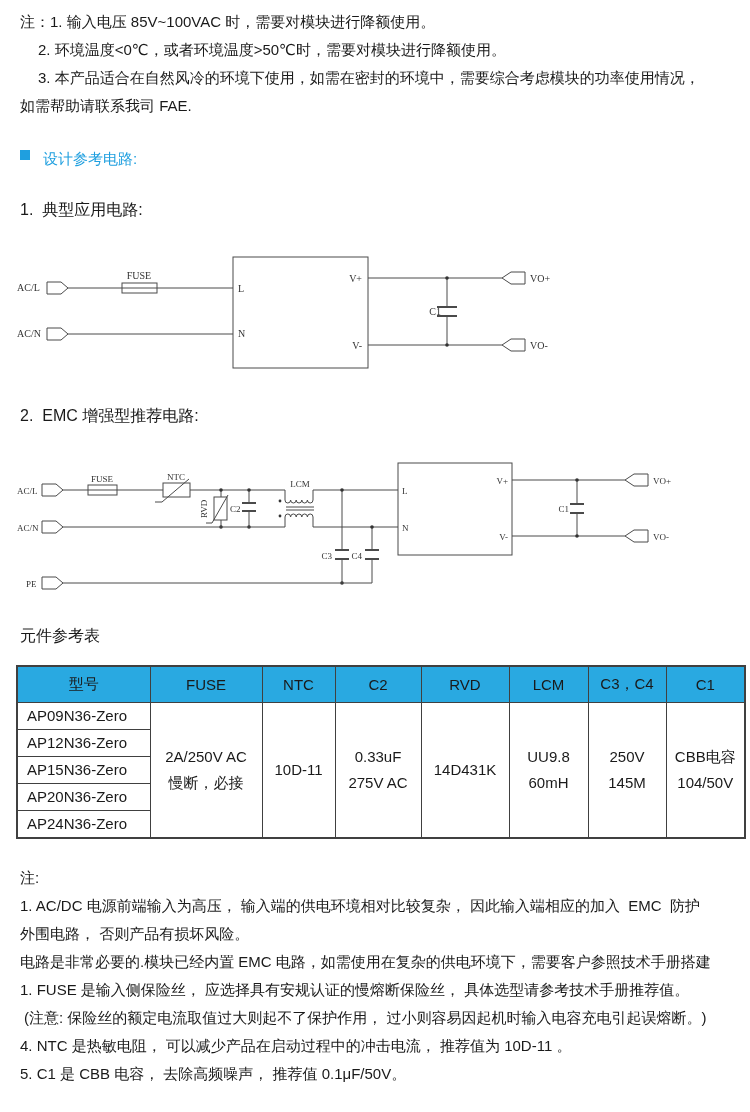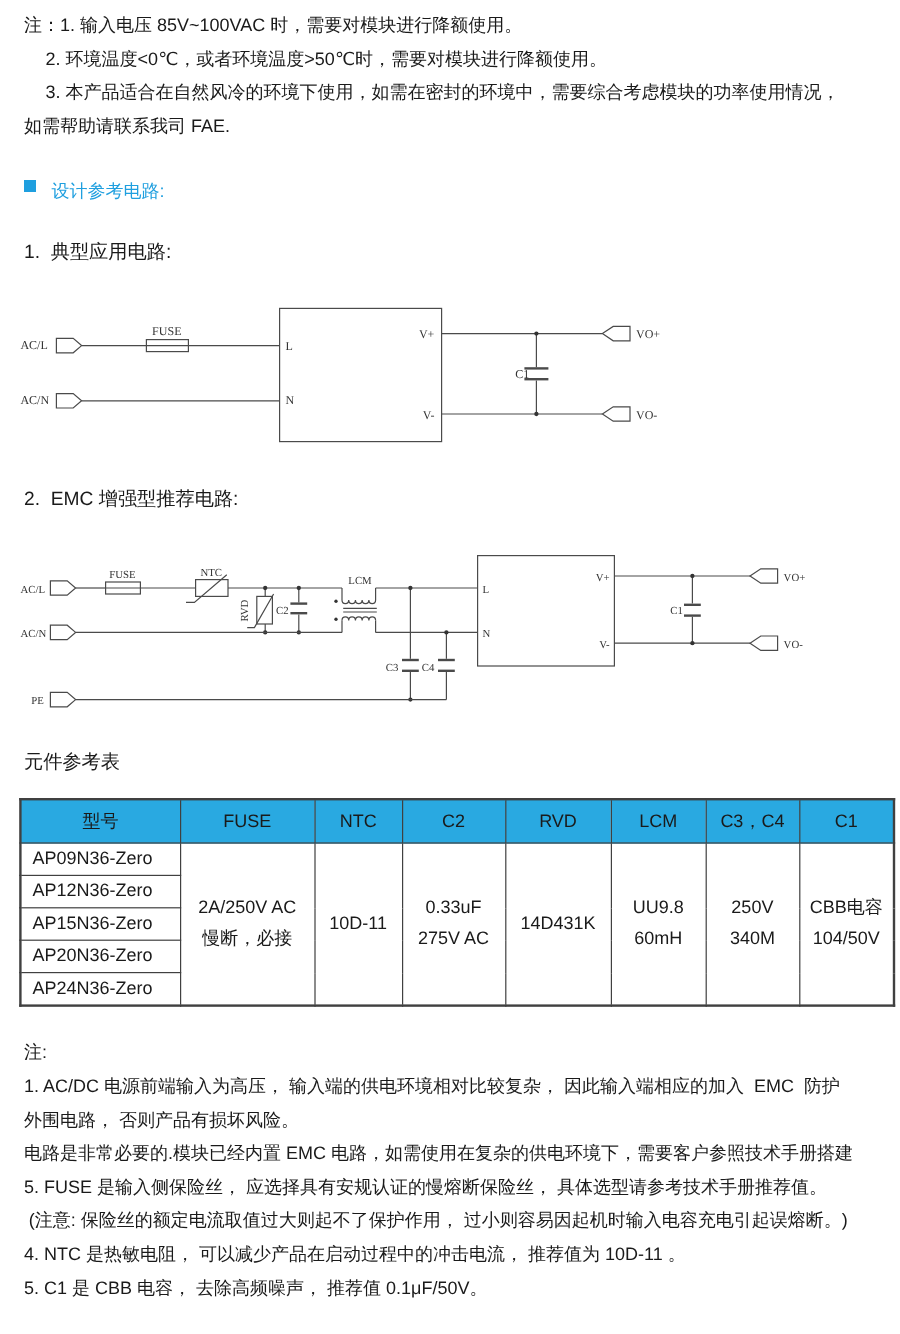"340M" div { text: 340M -> 145M }
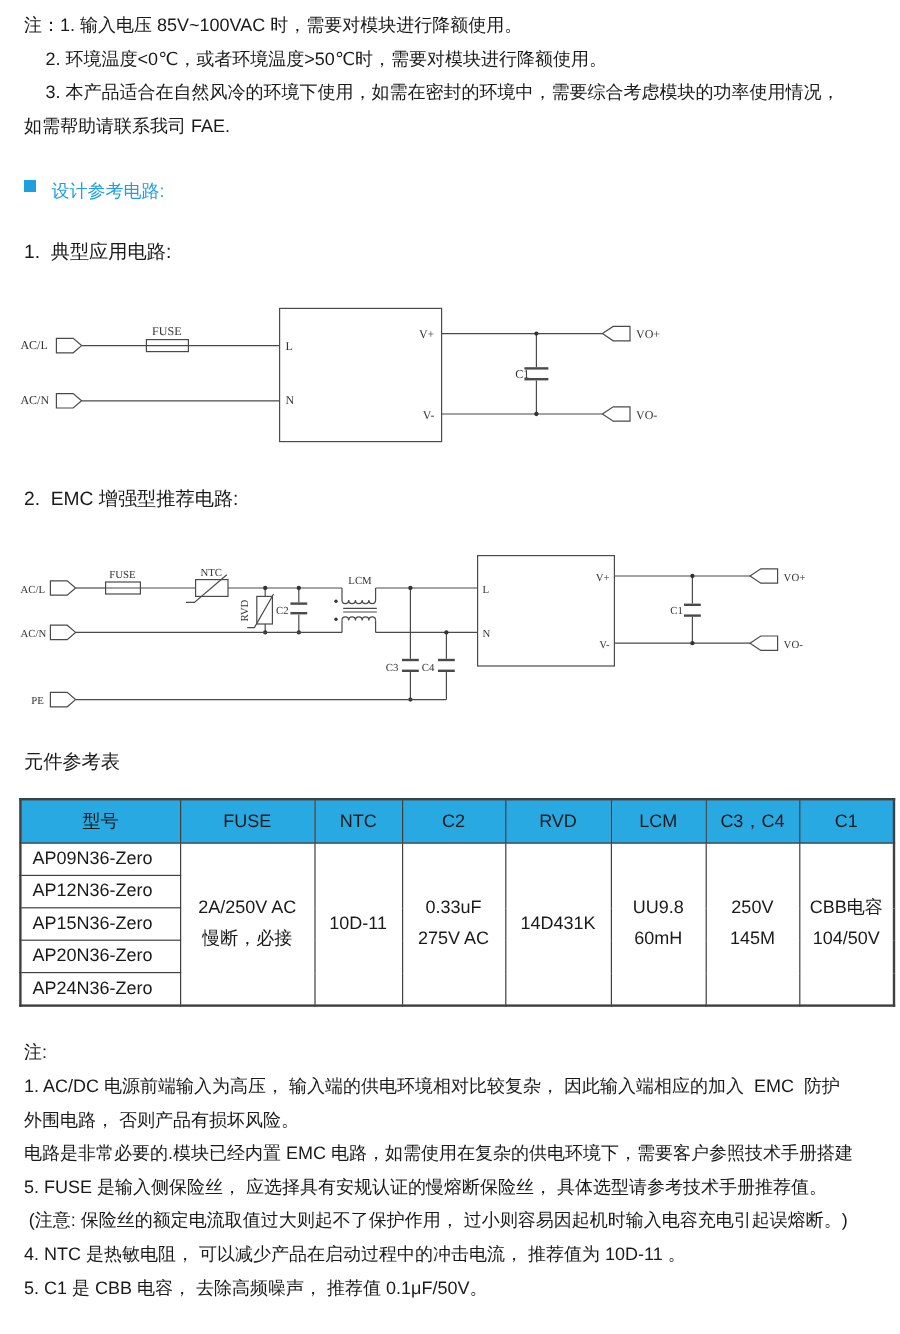"5. FUSE 是输入侧保险丝， 应选择具有安规认证的慢熔断保险丝，" div.note-line { text: 5 -> 1 }
